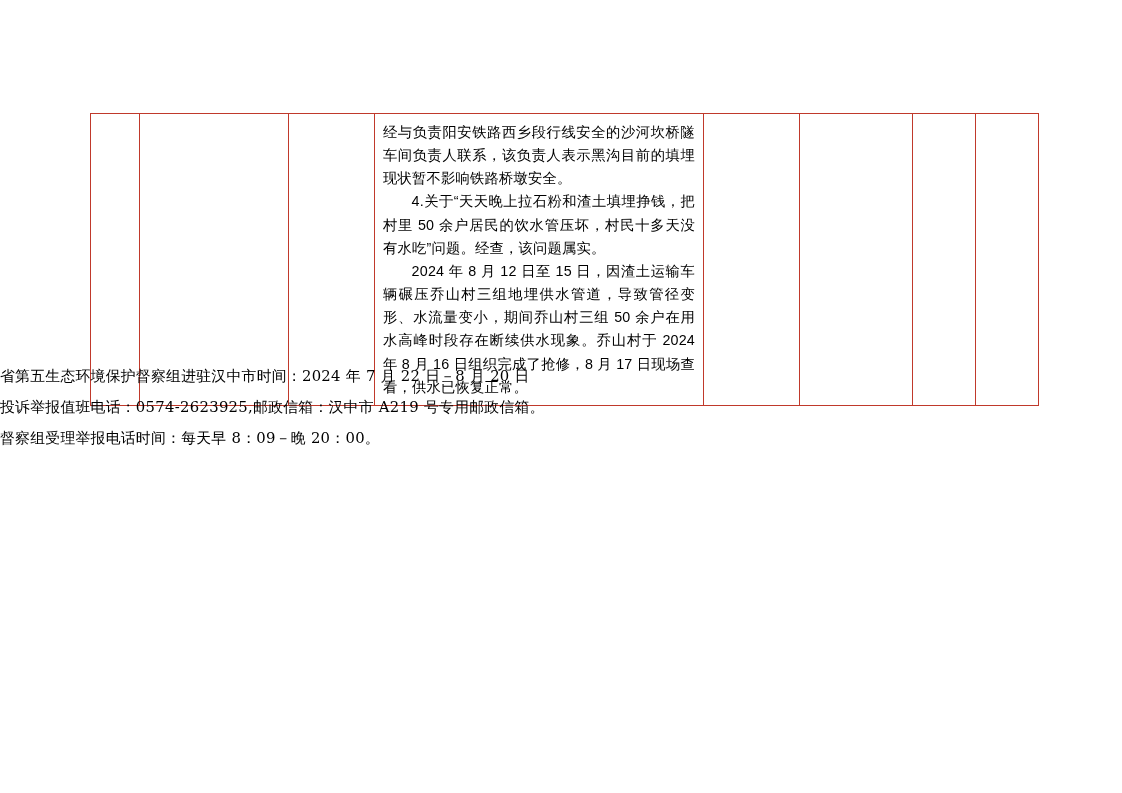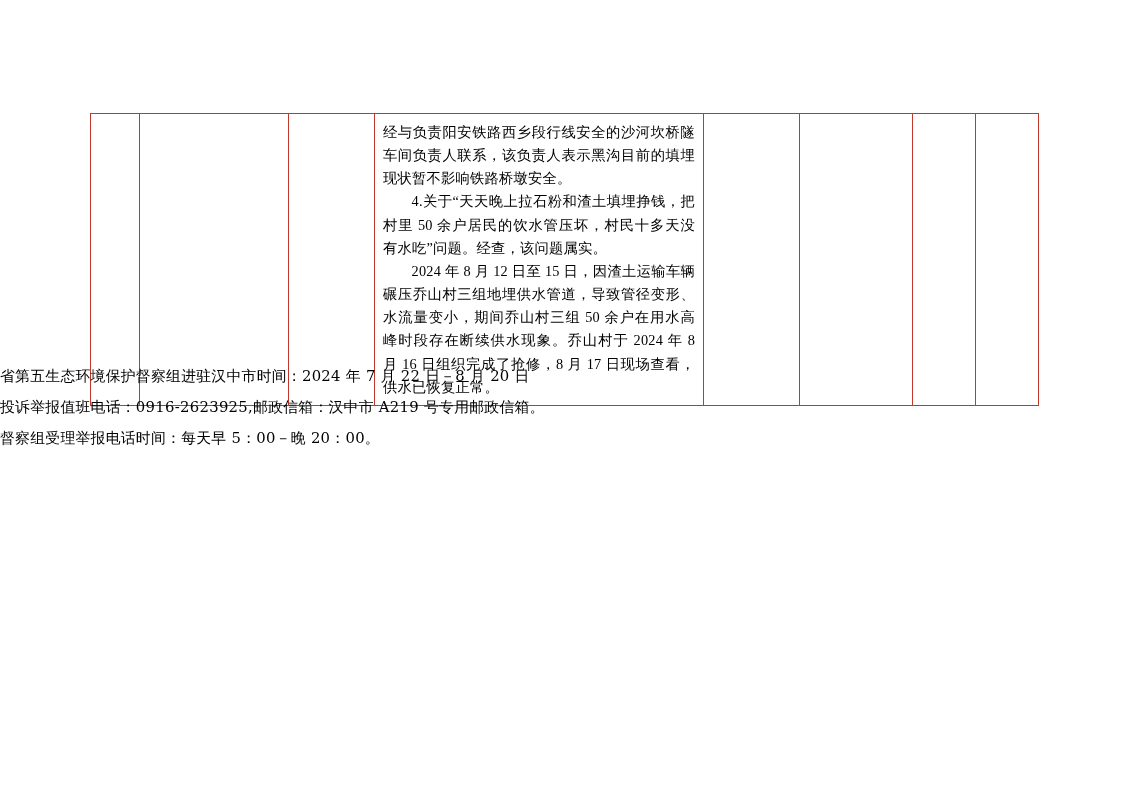"经与负责阳安铁路西乡段行线安全的沙河坎桥隧车间负责人联系，该负责人表示黑沟目前的" .cell-body { font-family: Liberation Serif, serif -> Liberation Sans, sans-serif }
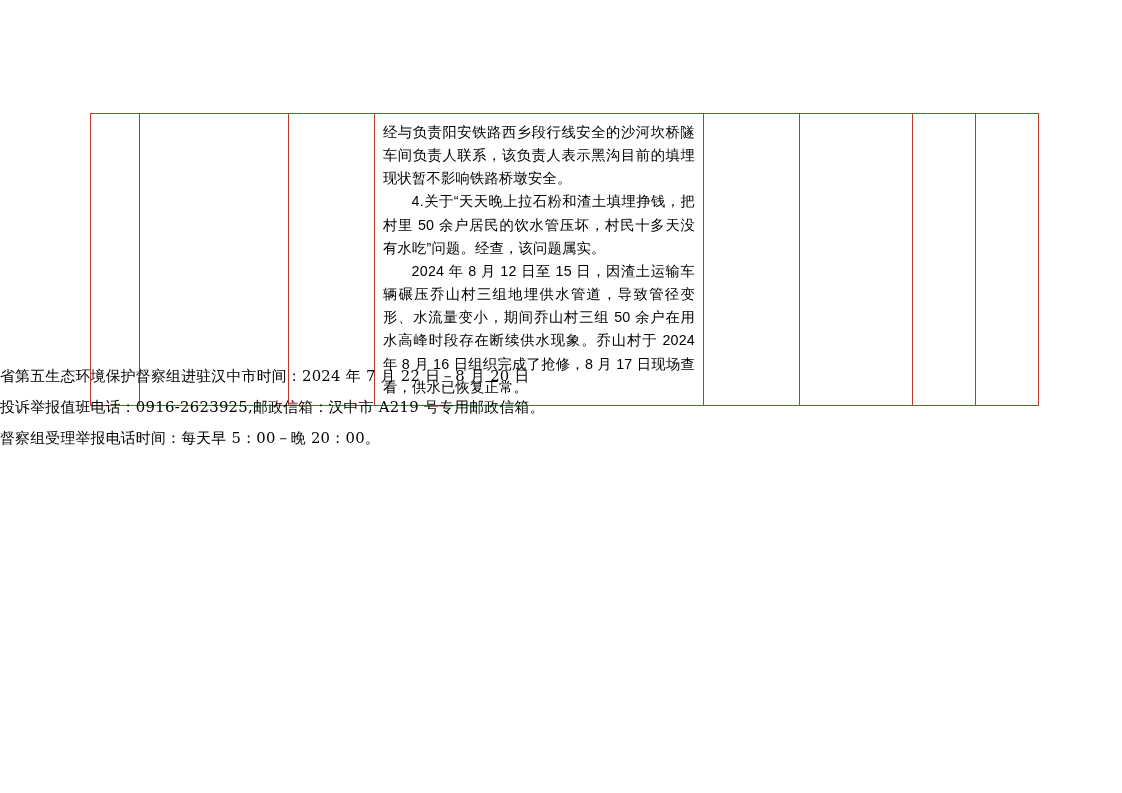"投诉举报值班电话：0916-2623925,邮政信箱：汉中市 A219" div.footer-line { text: 0916-2623925 -> 0574-2623925 }
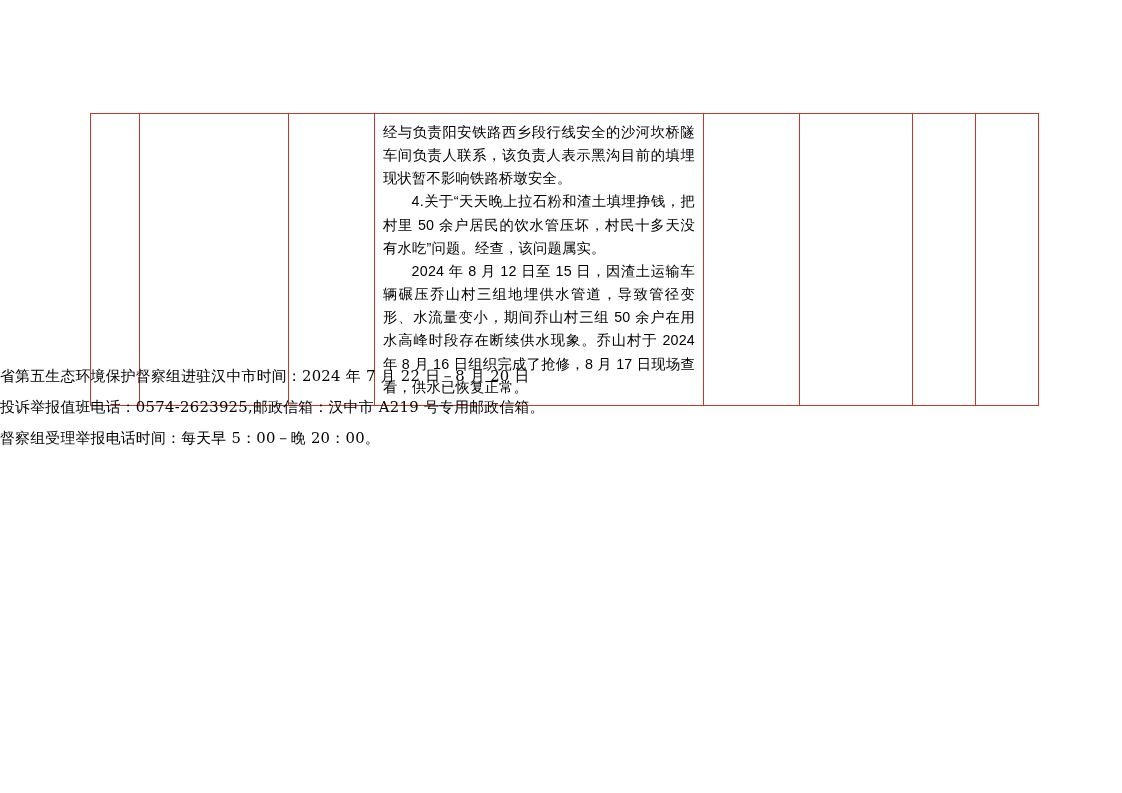"督察组受理举报电话时间：每天早 5：00－晚 20：00。" div.footer-line { text: 5：00 -> 8：09 }
